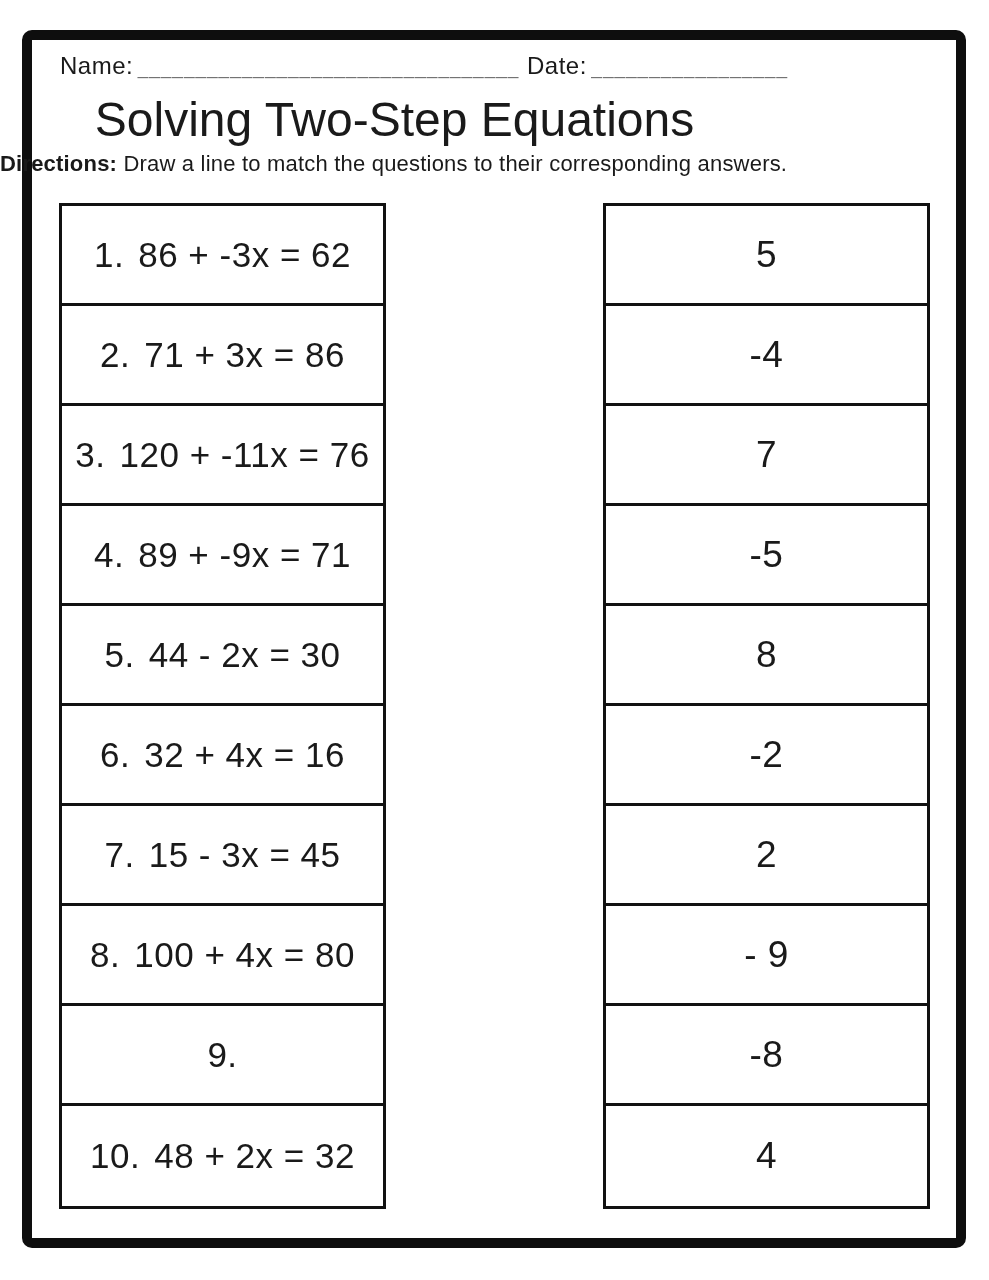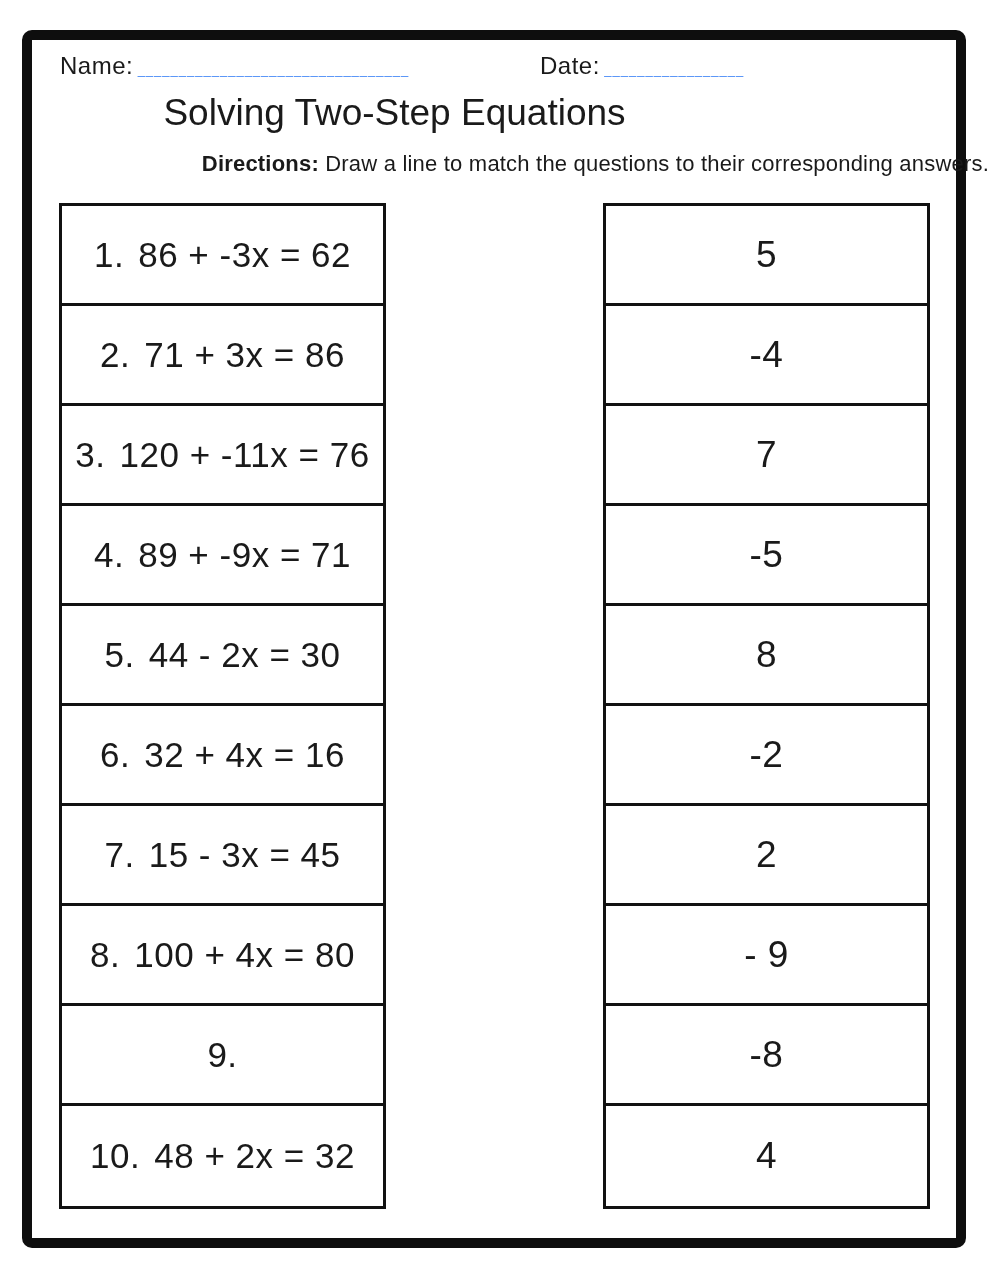"_________________________________" .blank-line { color: #3b82f6 -> #737373; font-size: 13px -> 19px }
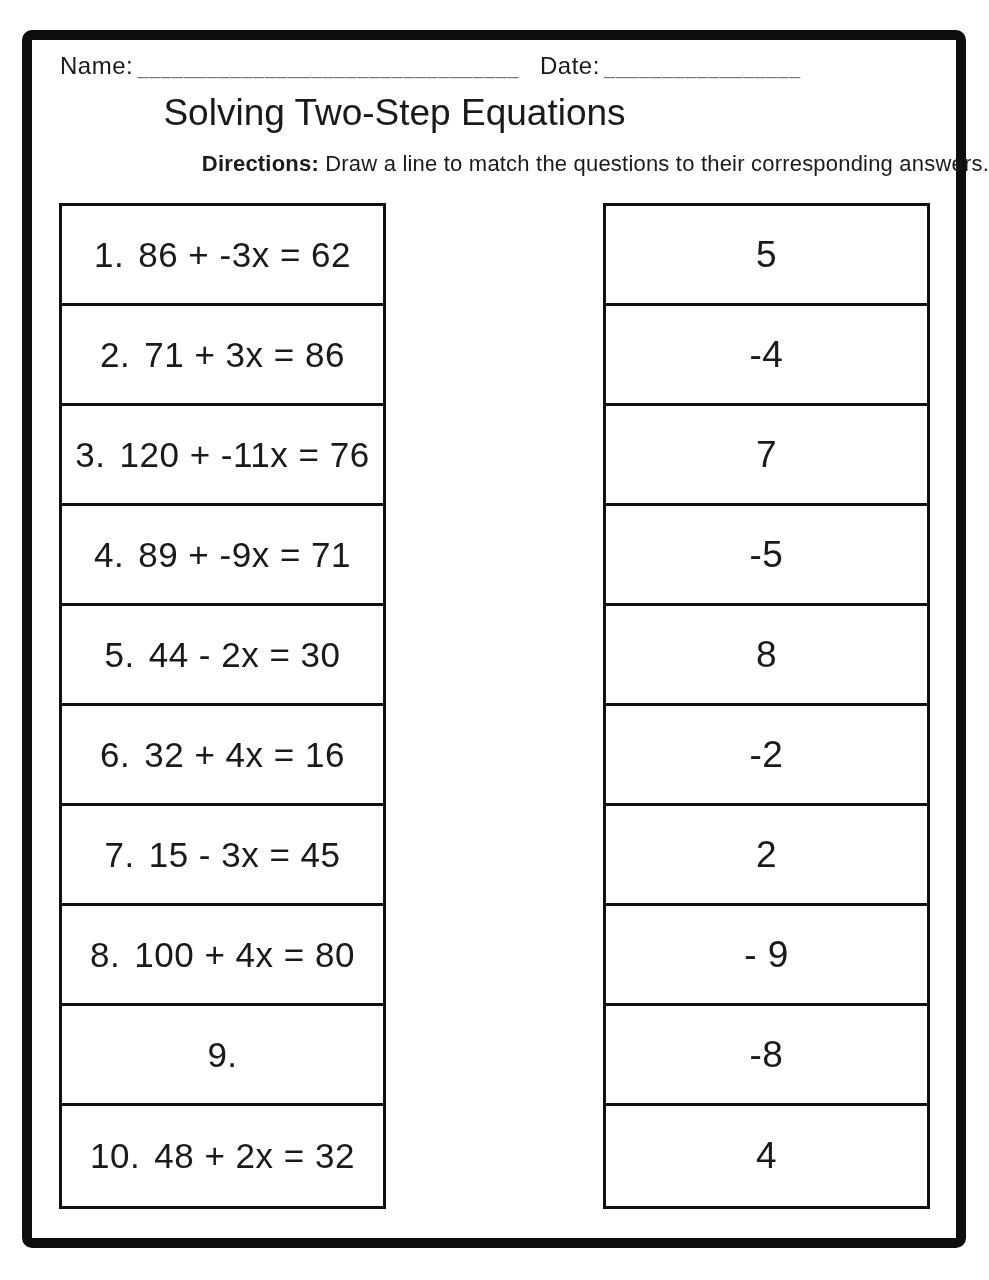"Date: _________________" .date-field { left: 540px -> 527px }
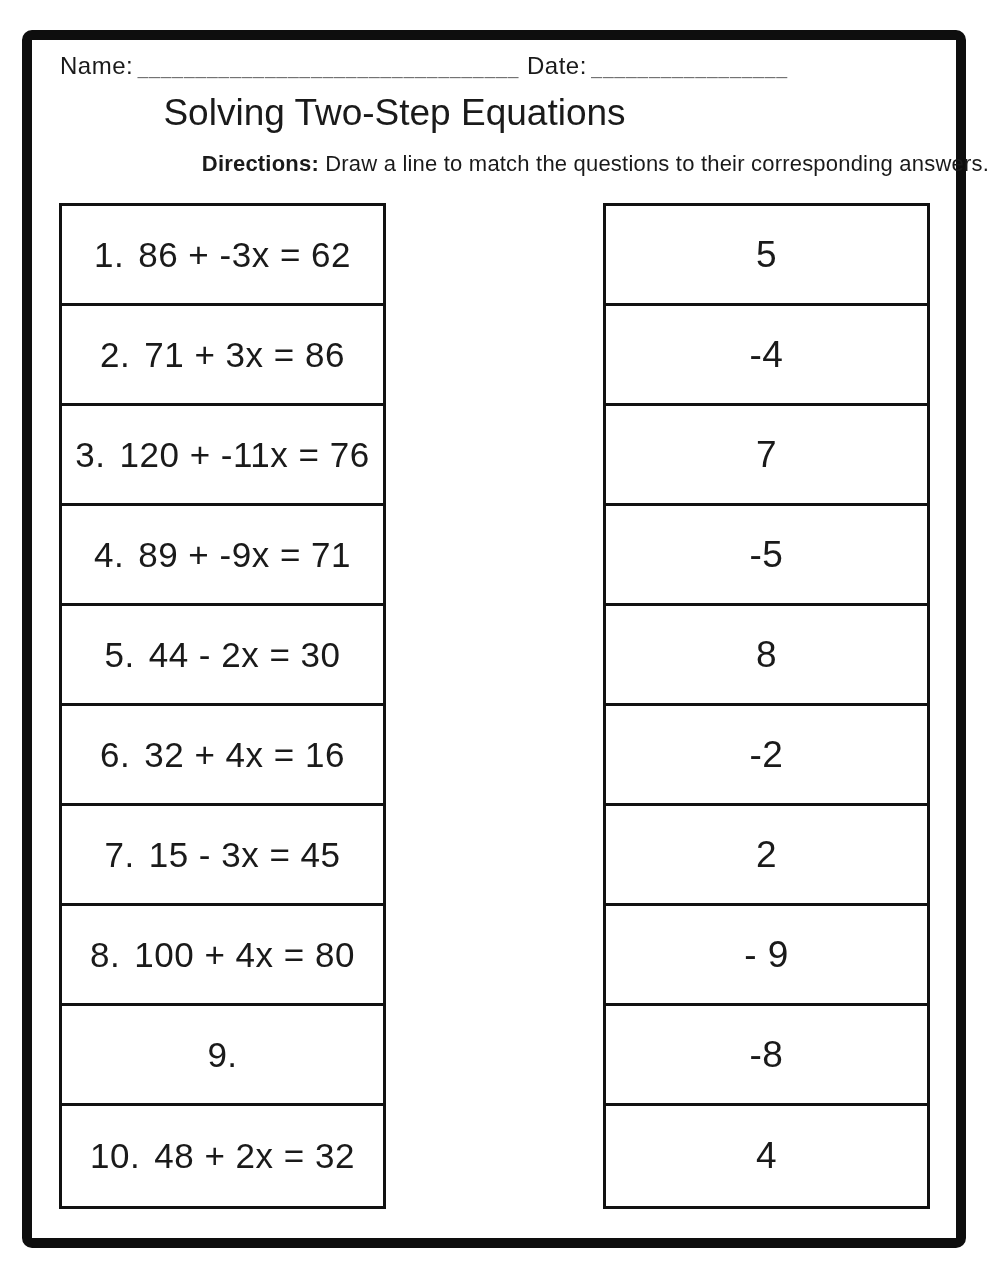"Solving Two-Step Equations" .title { font-size: 37px -> 48px }
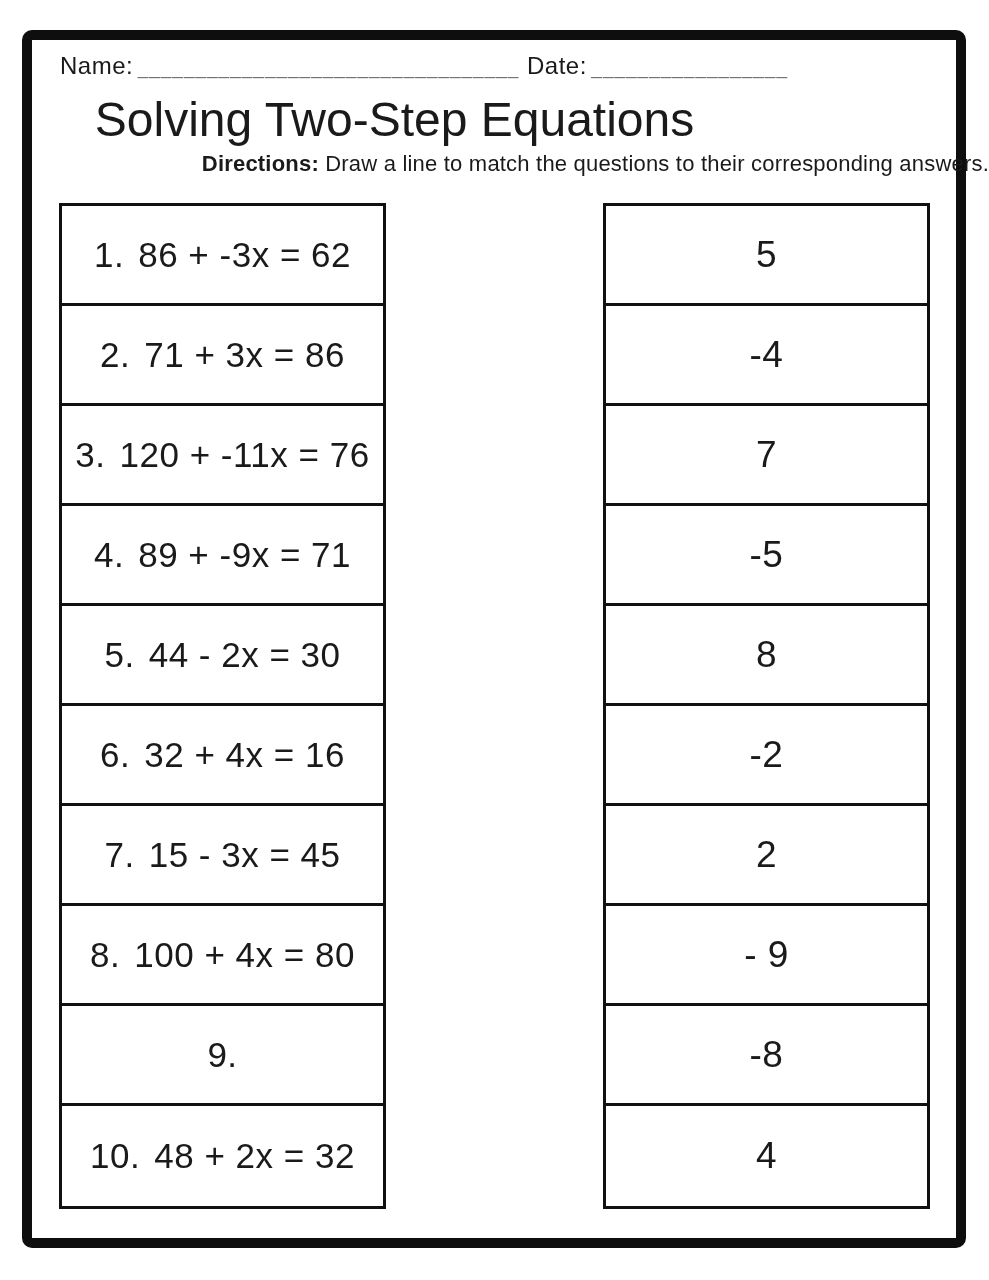"Directions: Draw a line to" .directions { text-align: right -> left }
